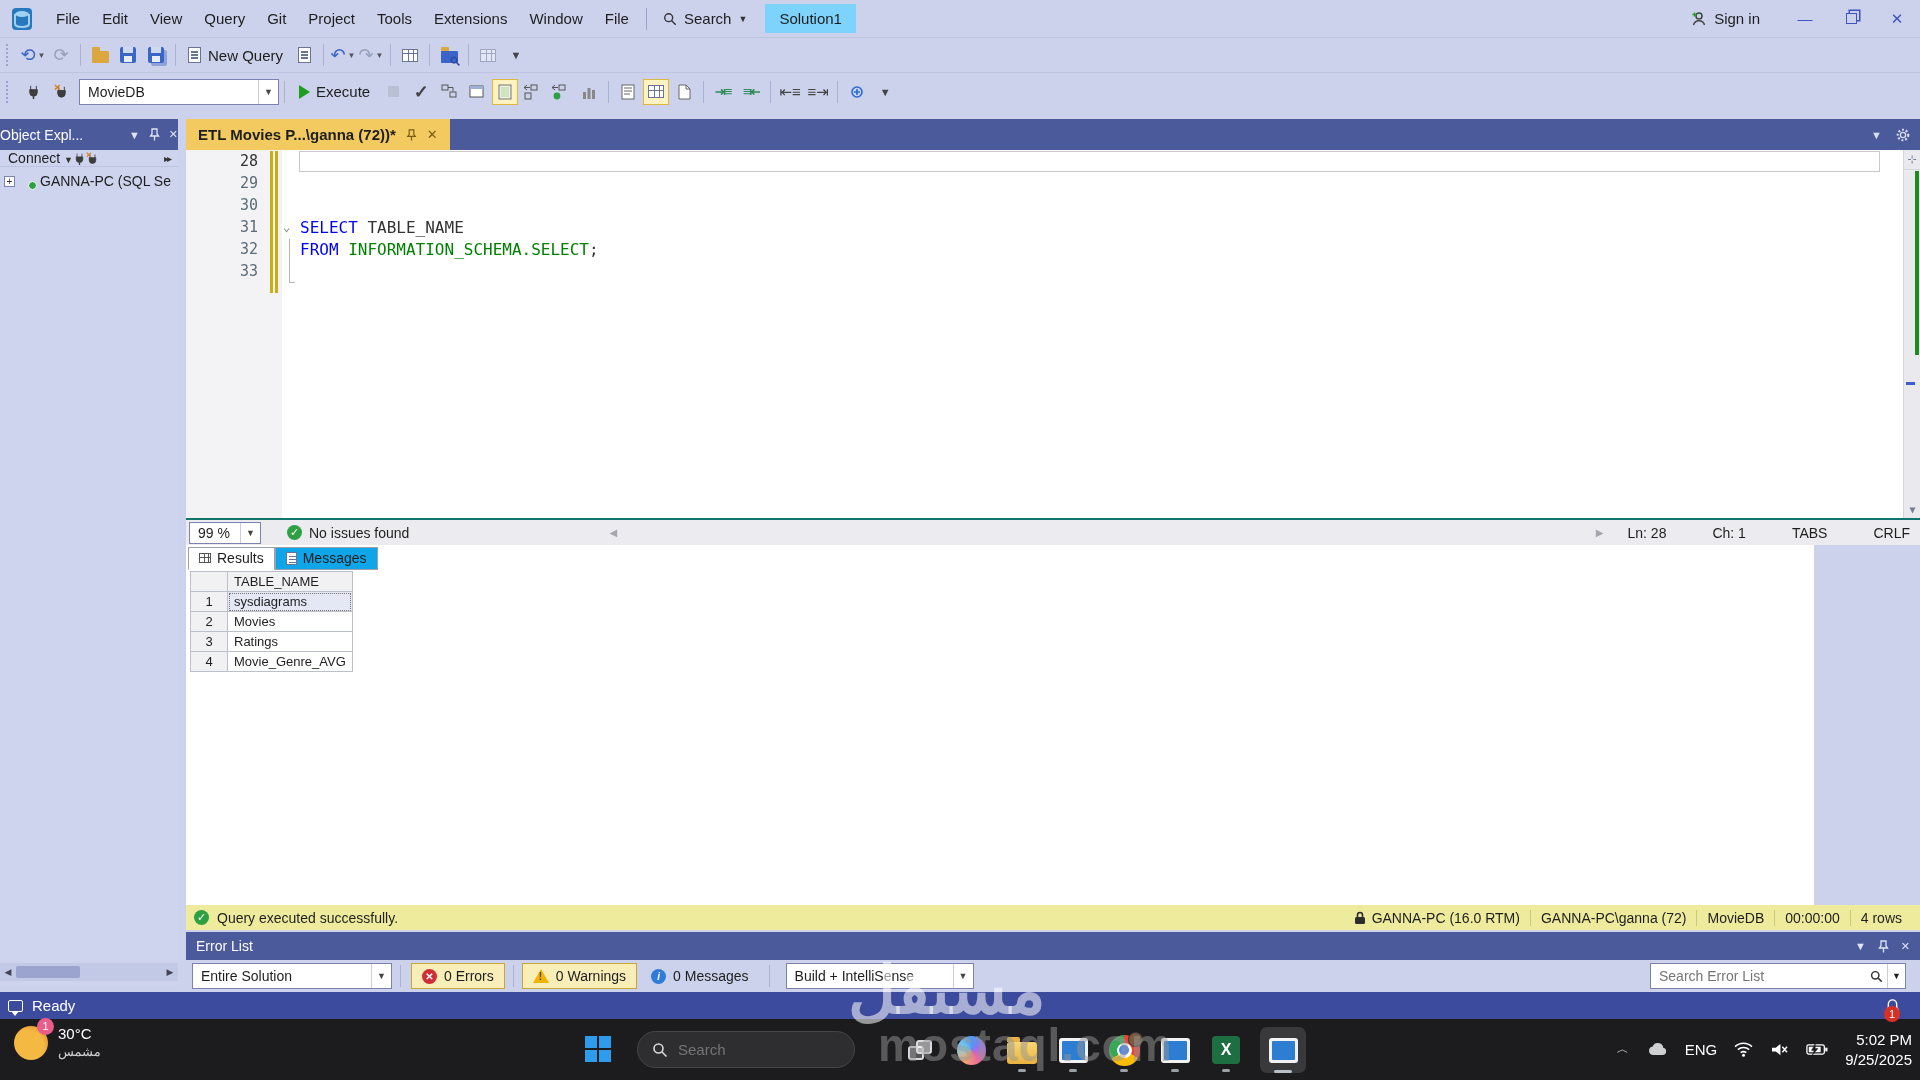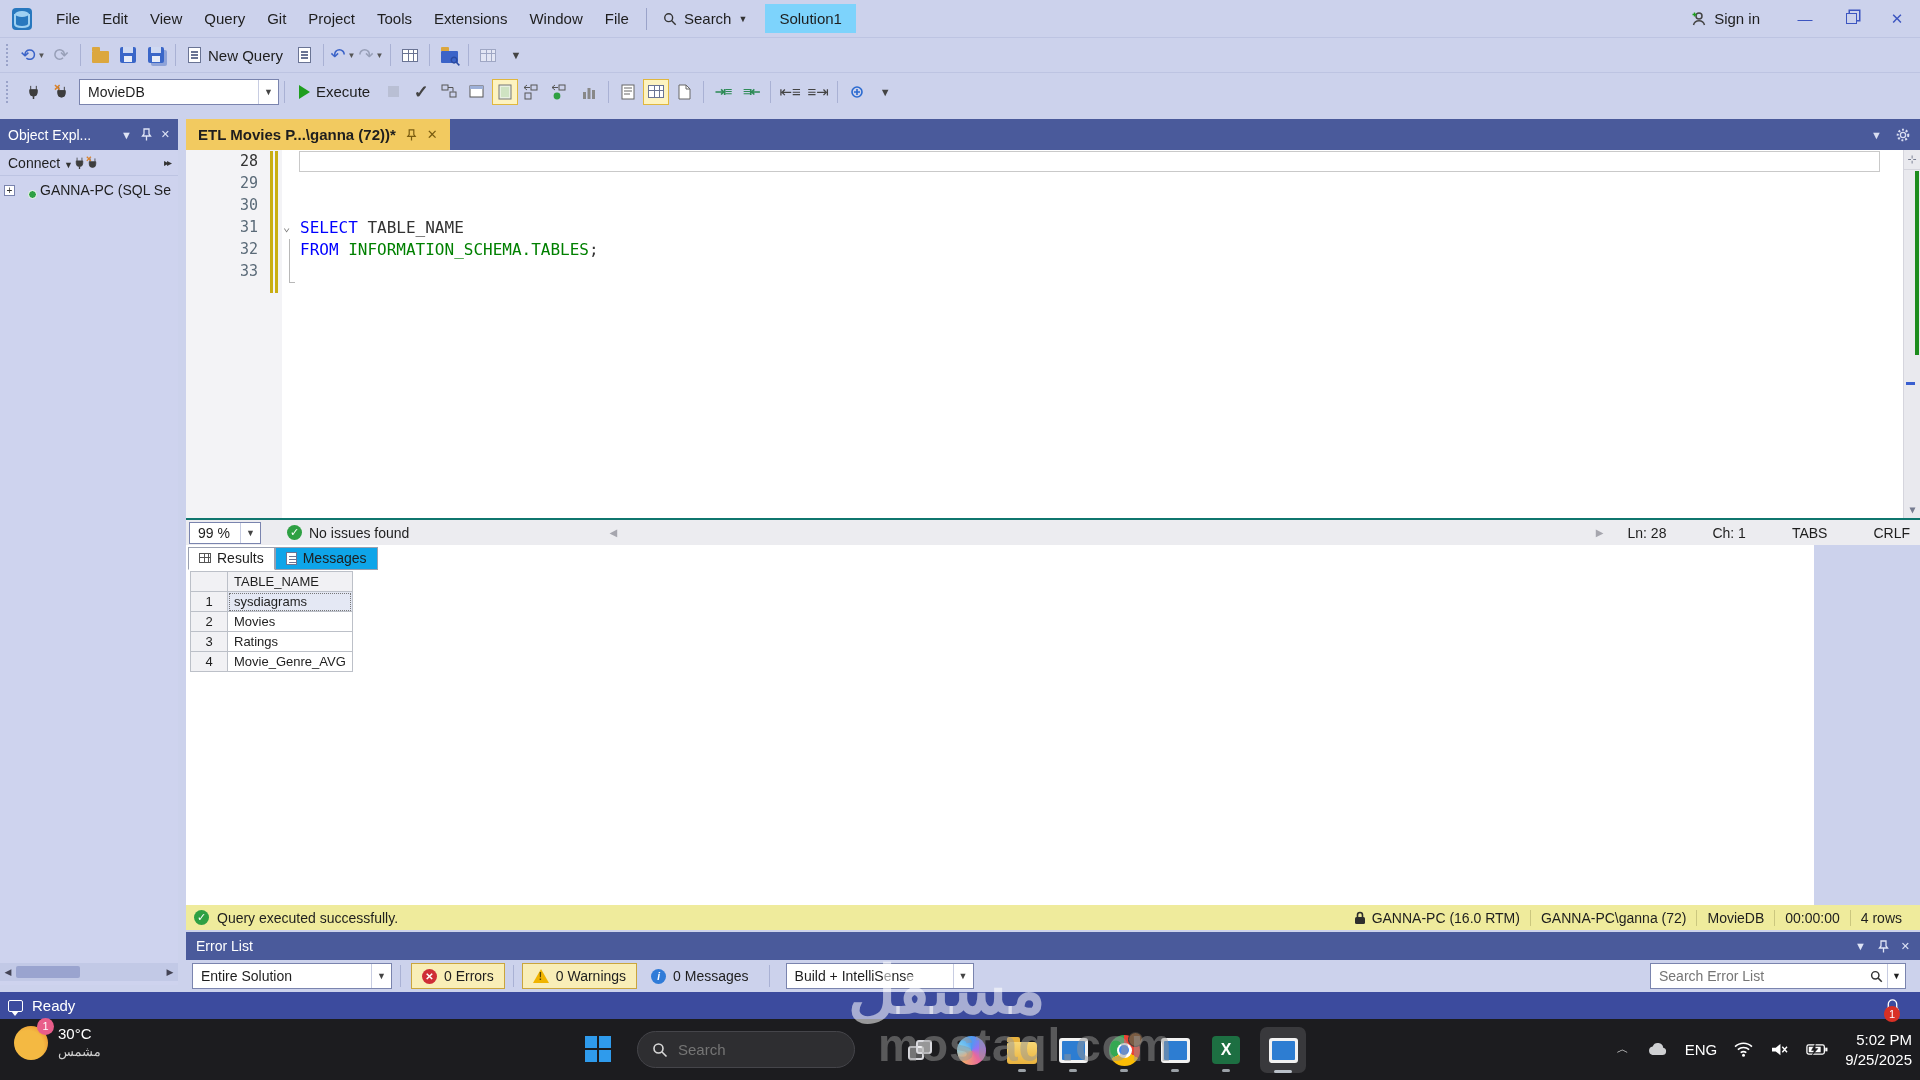"Object Expl..." .panel-head { padding: 0 8px -> 0 0 }
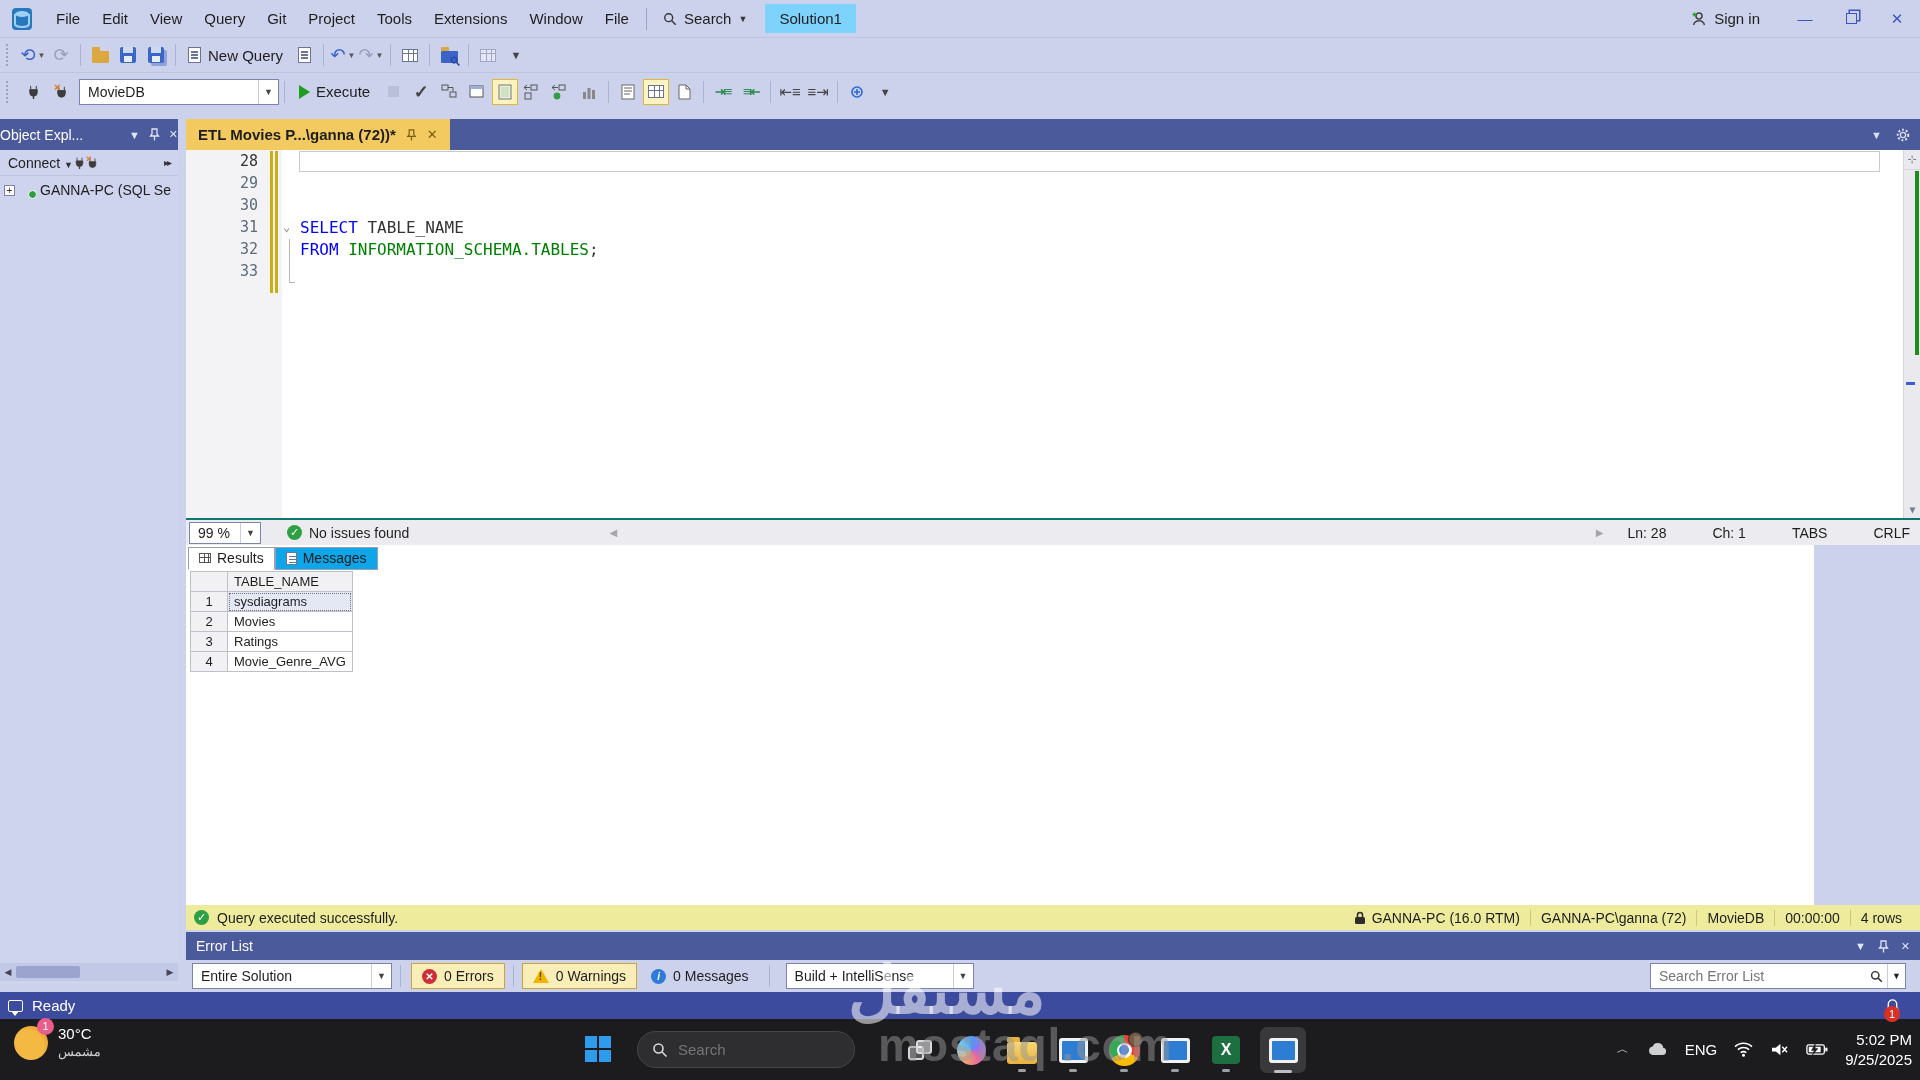"Connect ▼" .connect-row { height: 26px -> 17px }
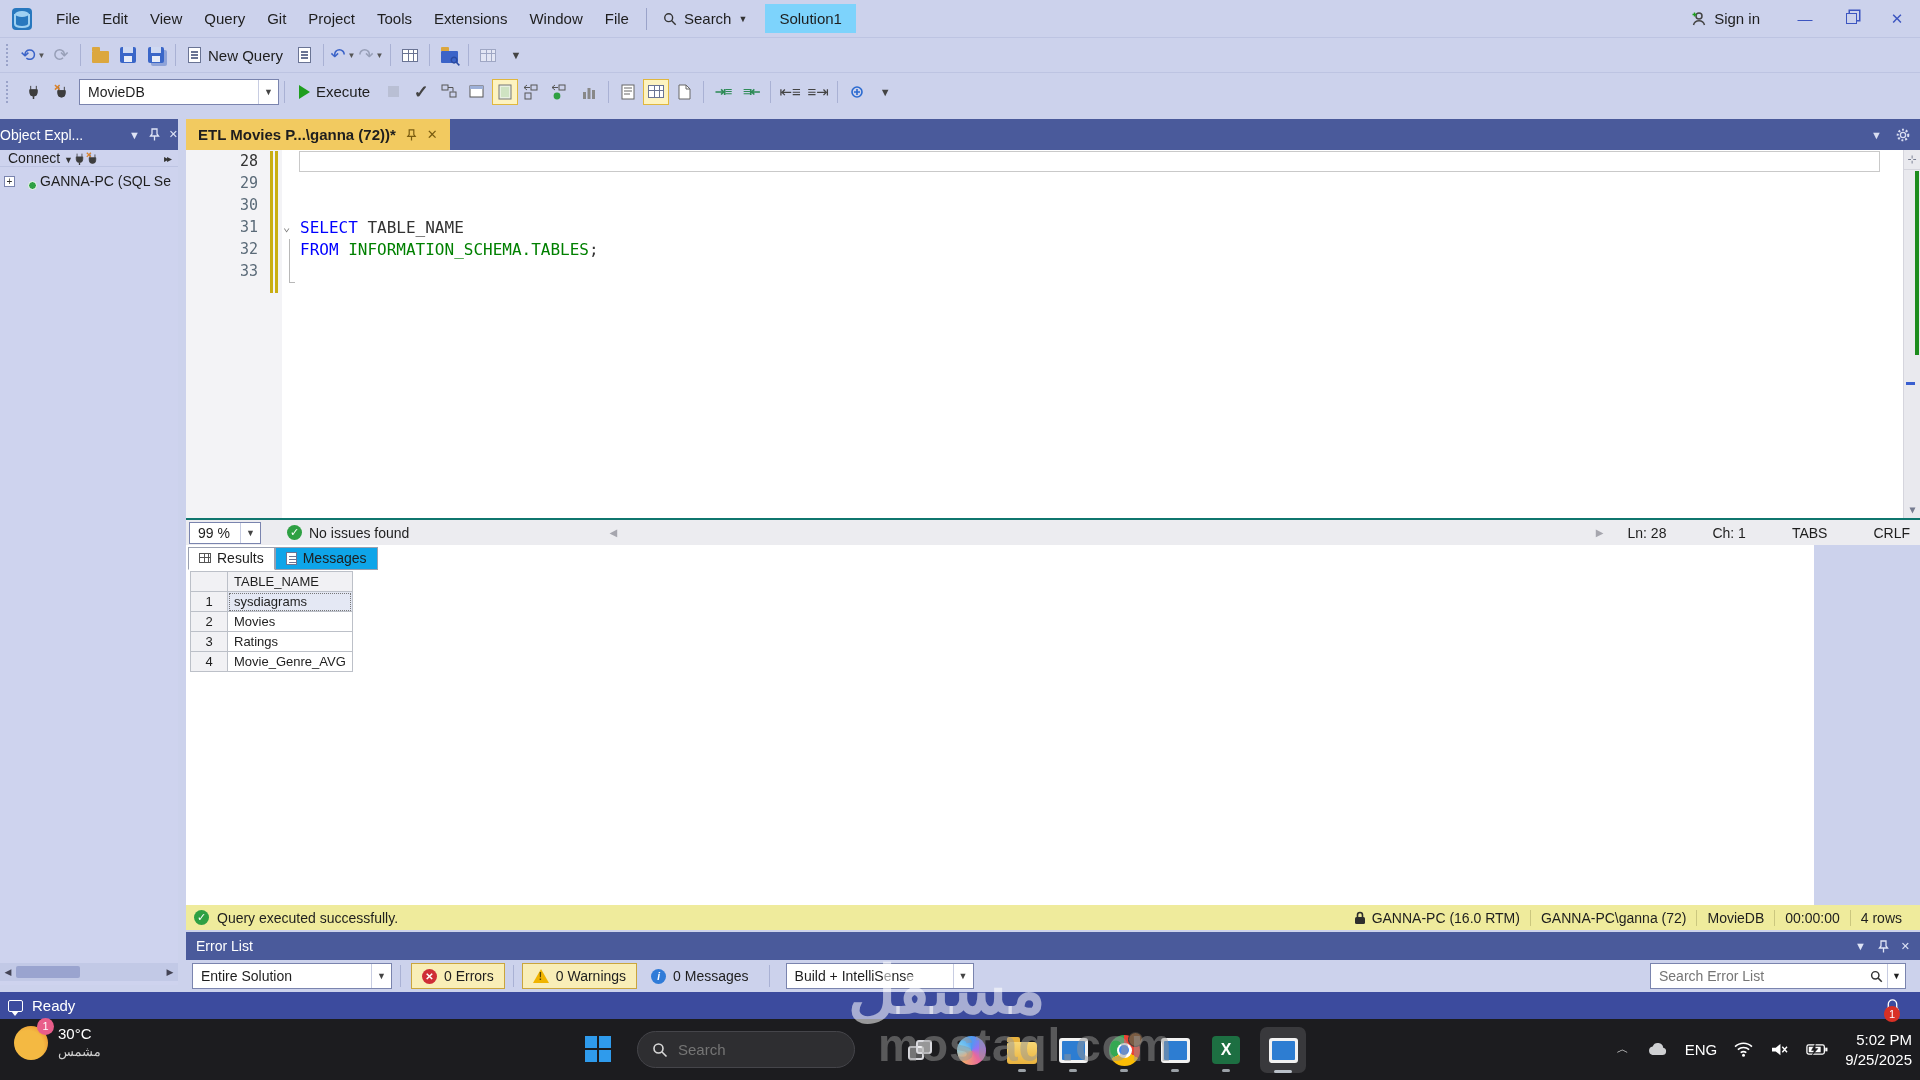"INFORMATION_SCHEMA.TABLES" span.sysobj { text: SCHEMA.TABLES -> SCHEMA.SELECT }
